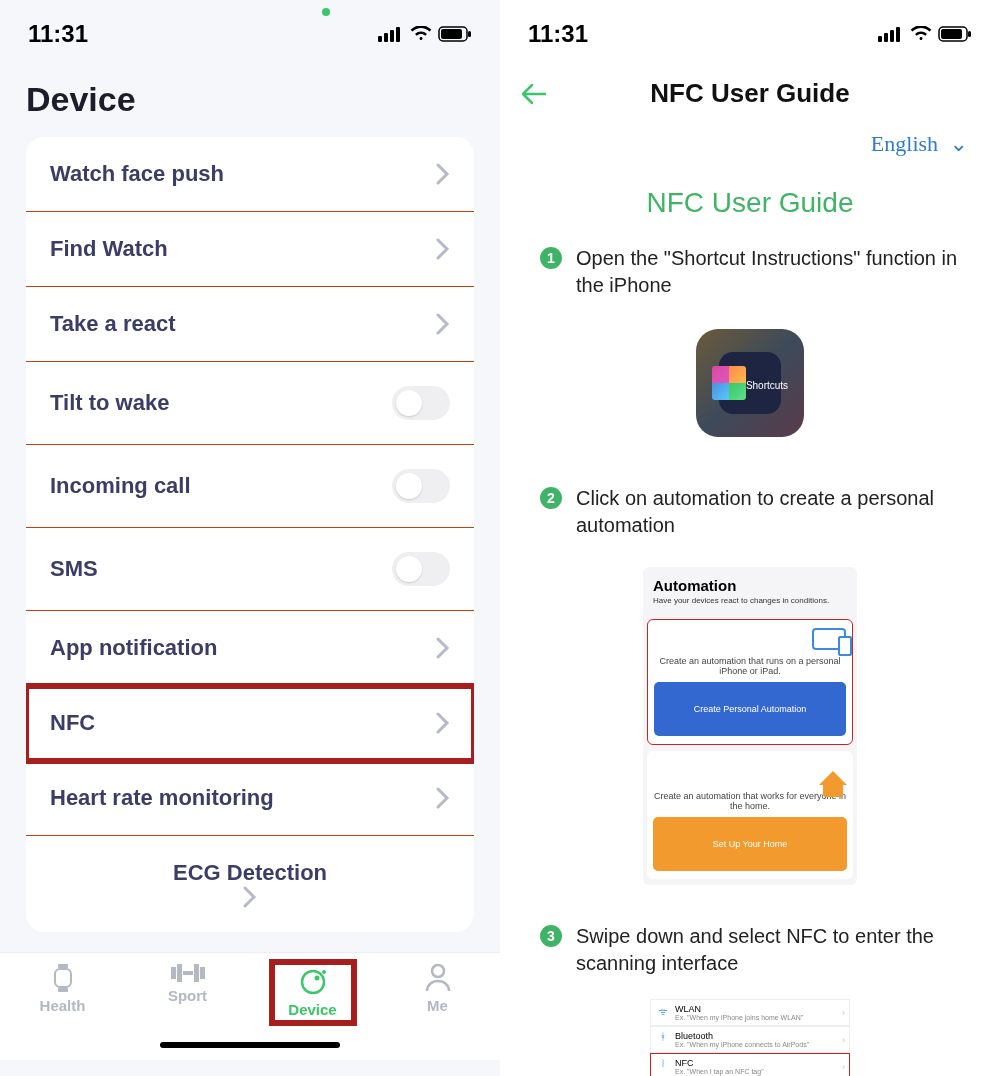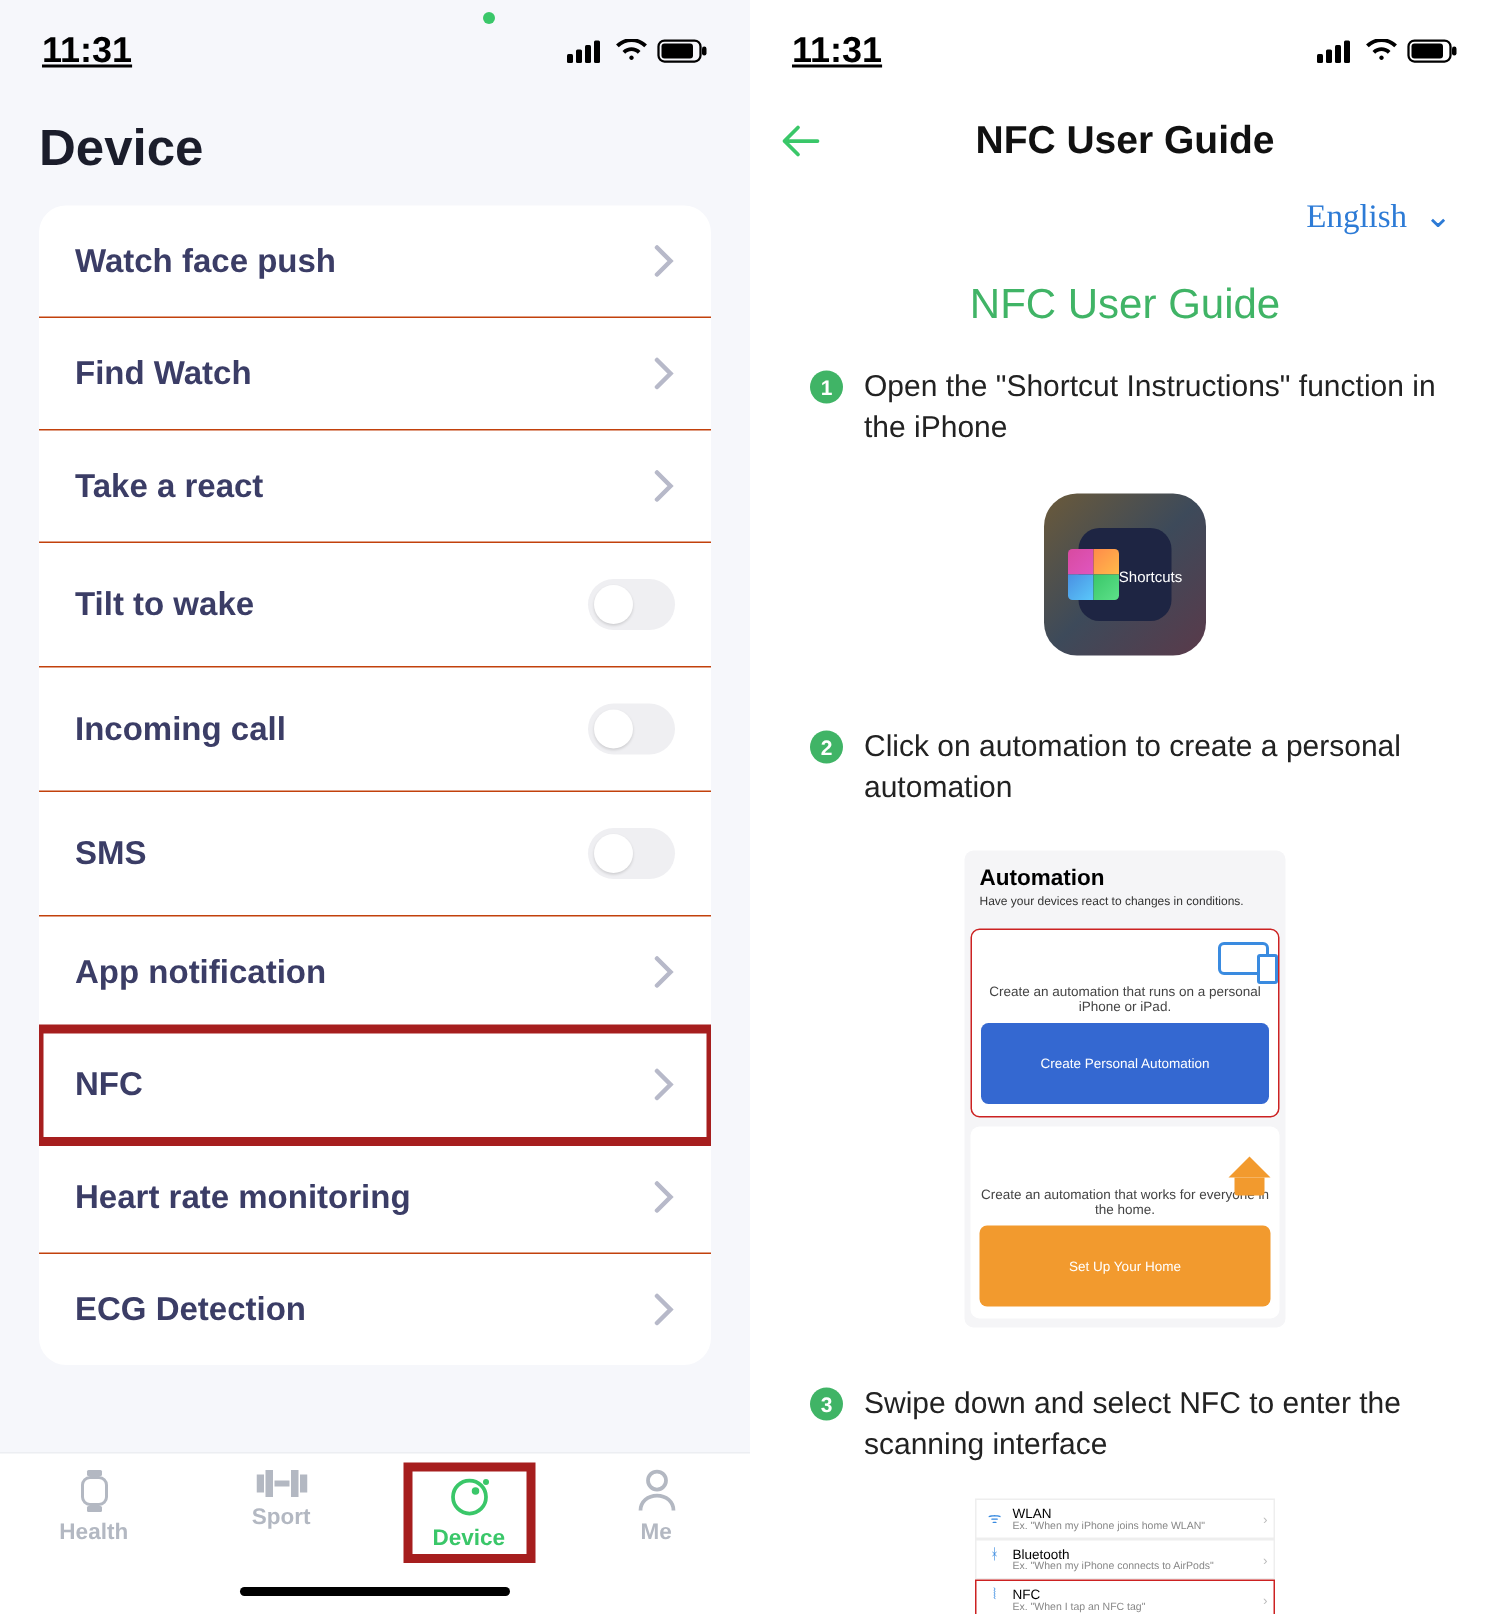"11:31" .status-time { text-decoration: underline -> none }
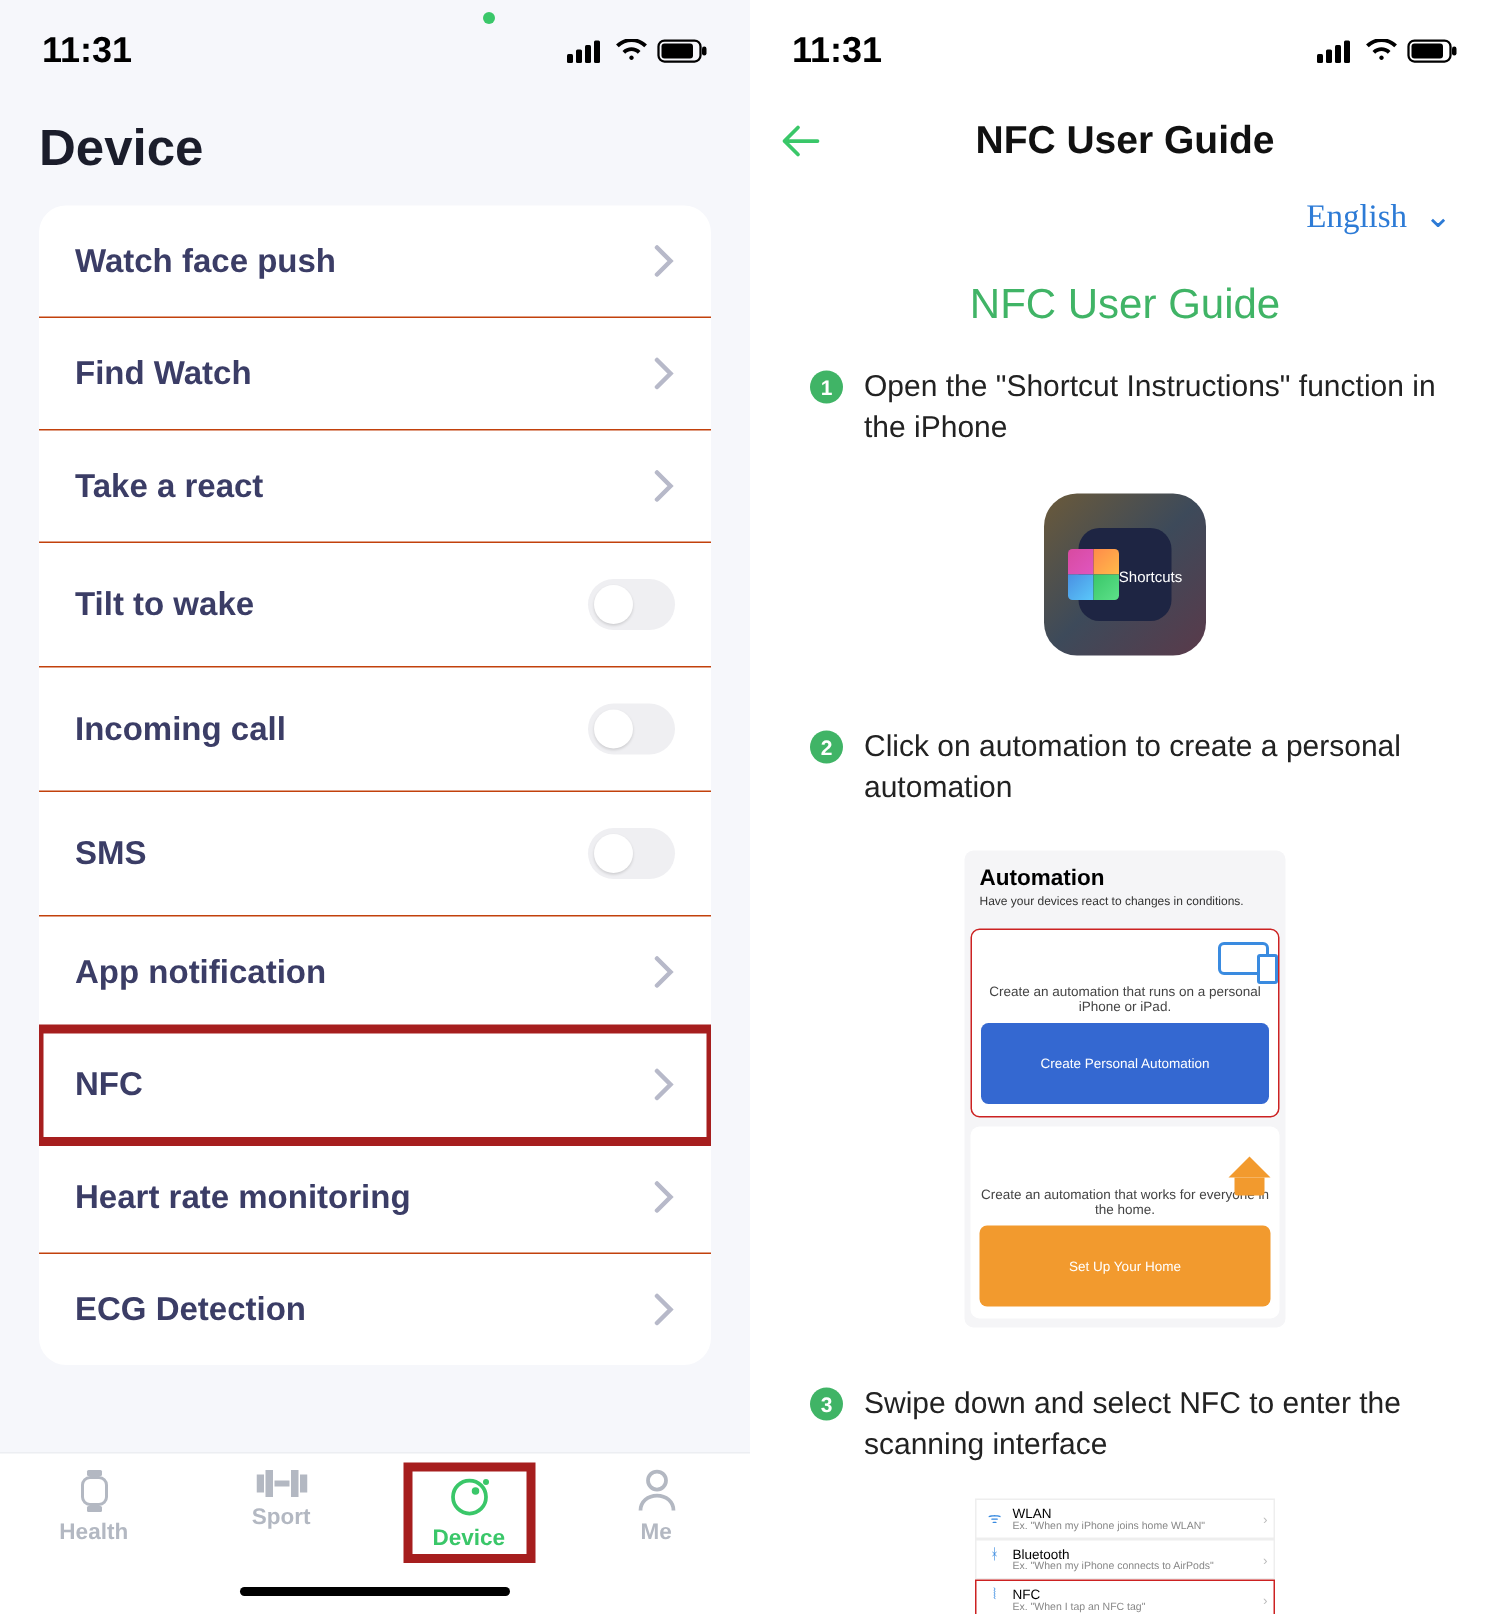"ECG Detection" .row:last-child { flex-direction: none -> column }
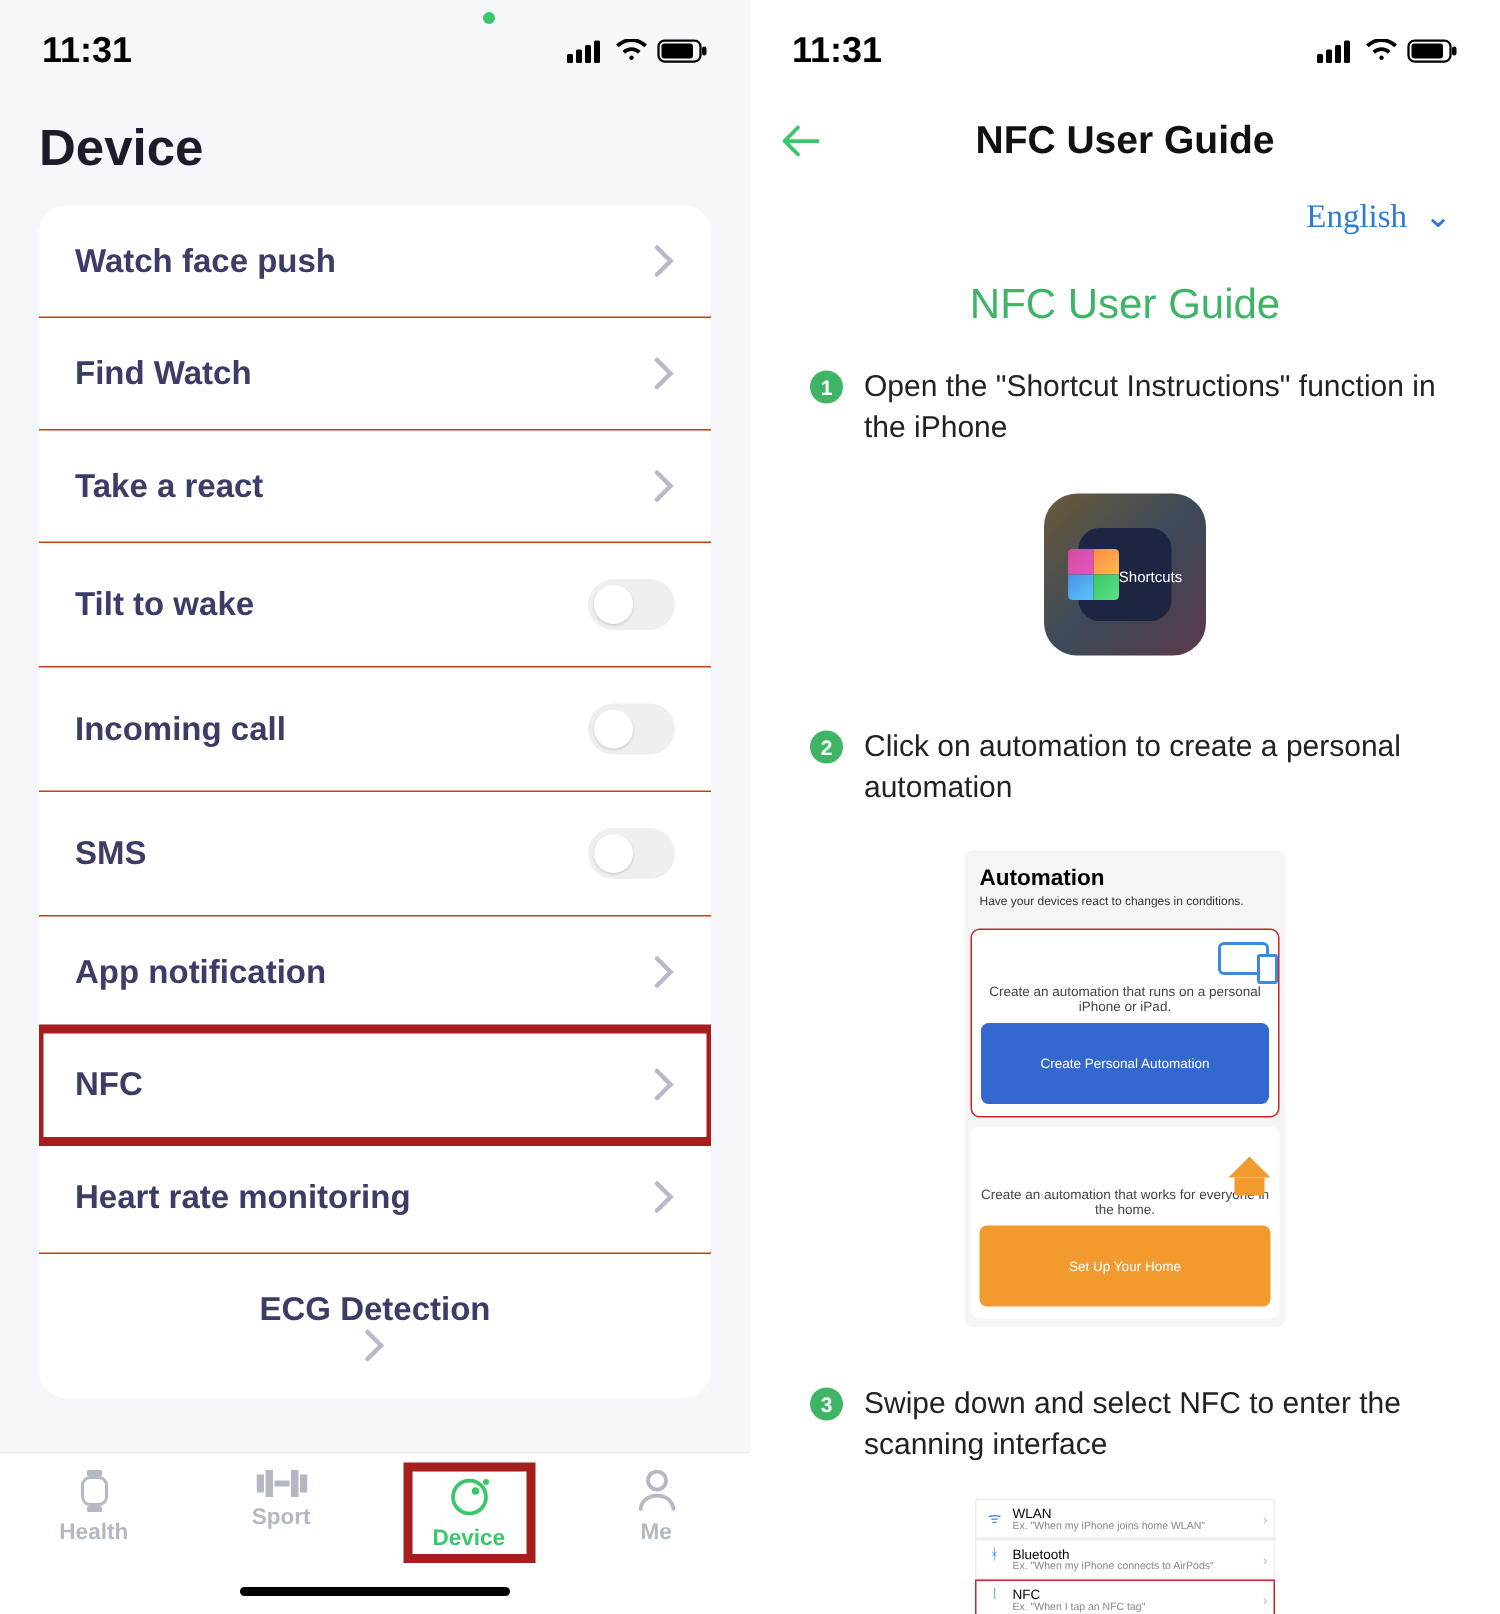"Health" .tabbar { bottom: 0 -> 16px }
